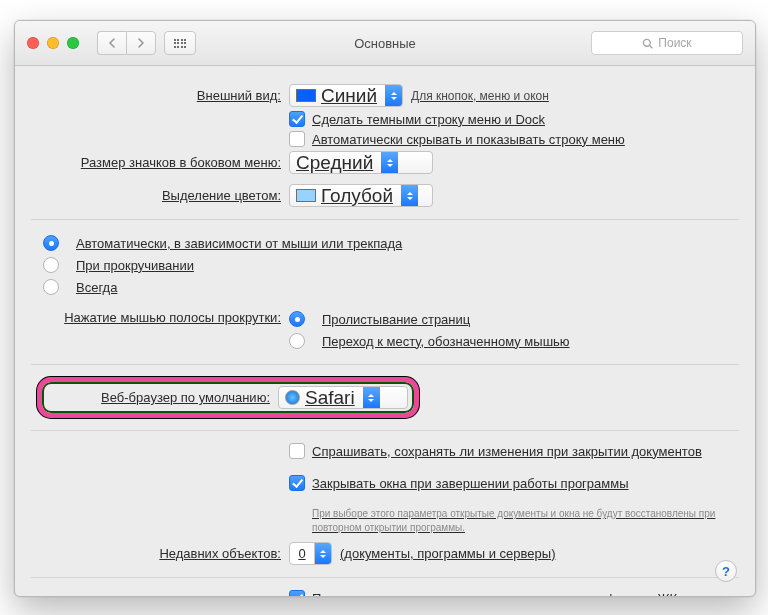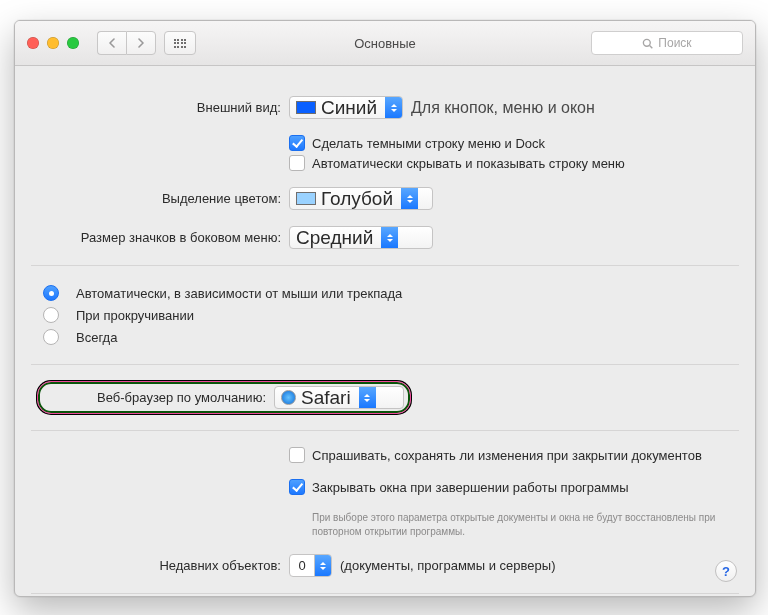"Внешний вид:" .row { margin: 16px 0 -> 4px 0; text-decoration: none -> underline }
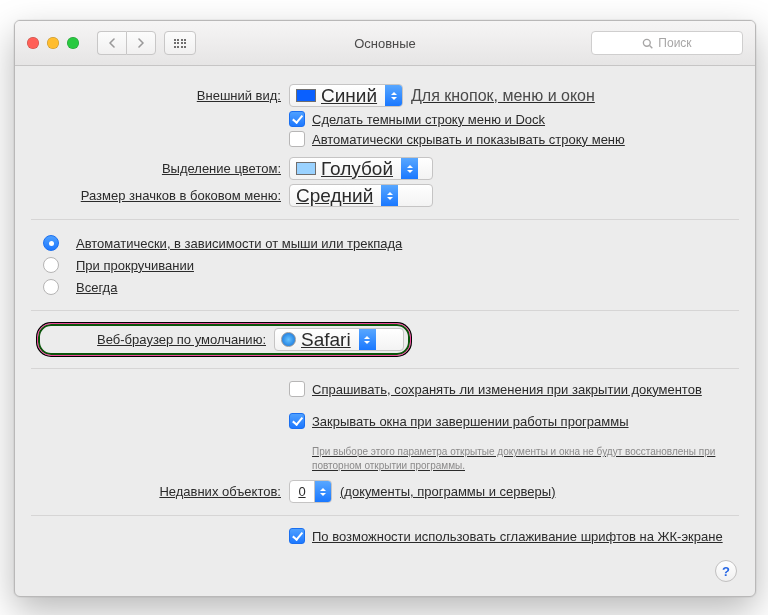"Для кнопок, меню и окон" .hint { font-size: 16px -> 12px }
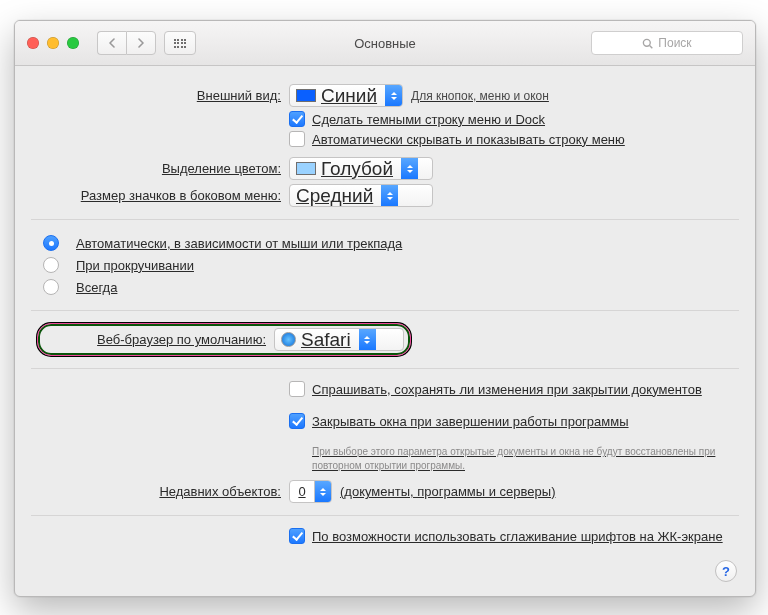"Выделение цветом:" div.row { order: before "Размер значков в боковом меню:" -> after "Размер значков в боковом меню:" }
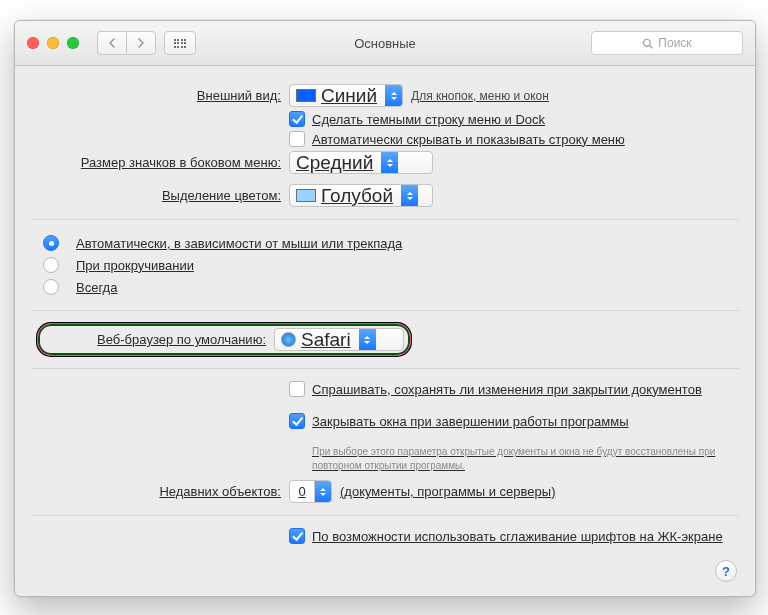"Нажатие мышью полосы прокрутки:" div.row { html: none -> <div> <div>Нажатие мышью полосы прокрутки:</div> <div> <div> <span></span> <span>Пролистывание страниц</span> </div> <div> <span></span> <span>Переход к месту, обозначенному мышью</span> </div> </div> </div> }
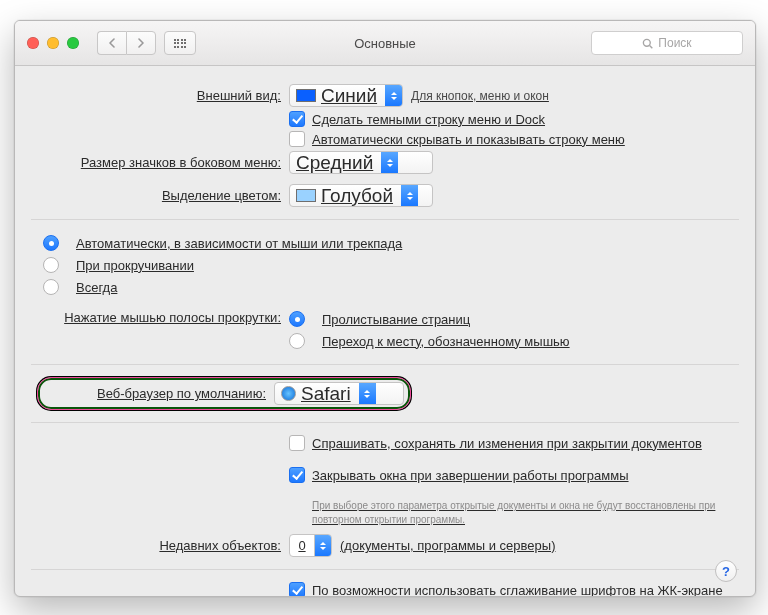"Веб-браузер по умолчанию:" .highlight-frame { border: 1px solid #ec4899 -> 5px solid #ec4899 }
